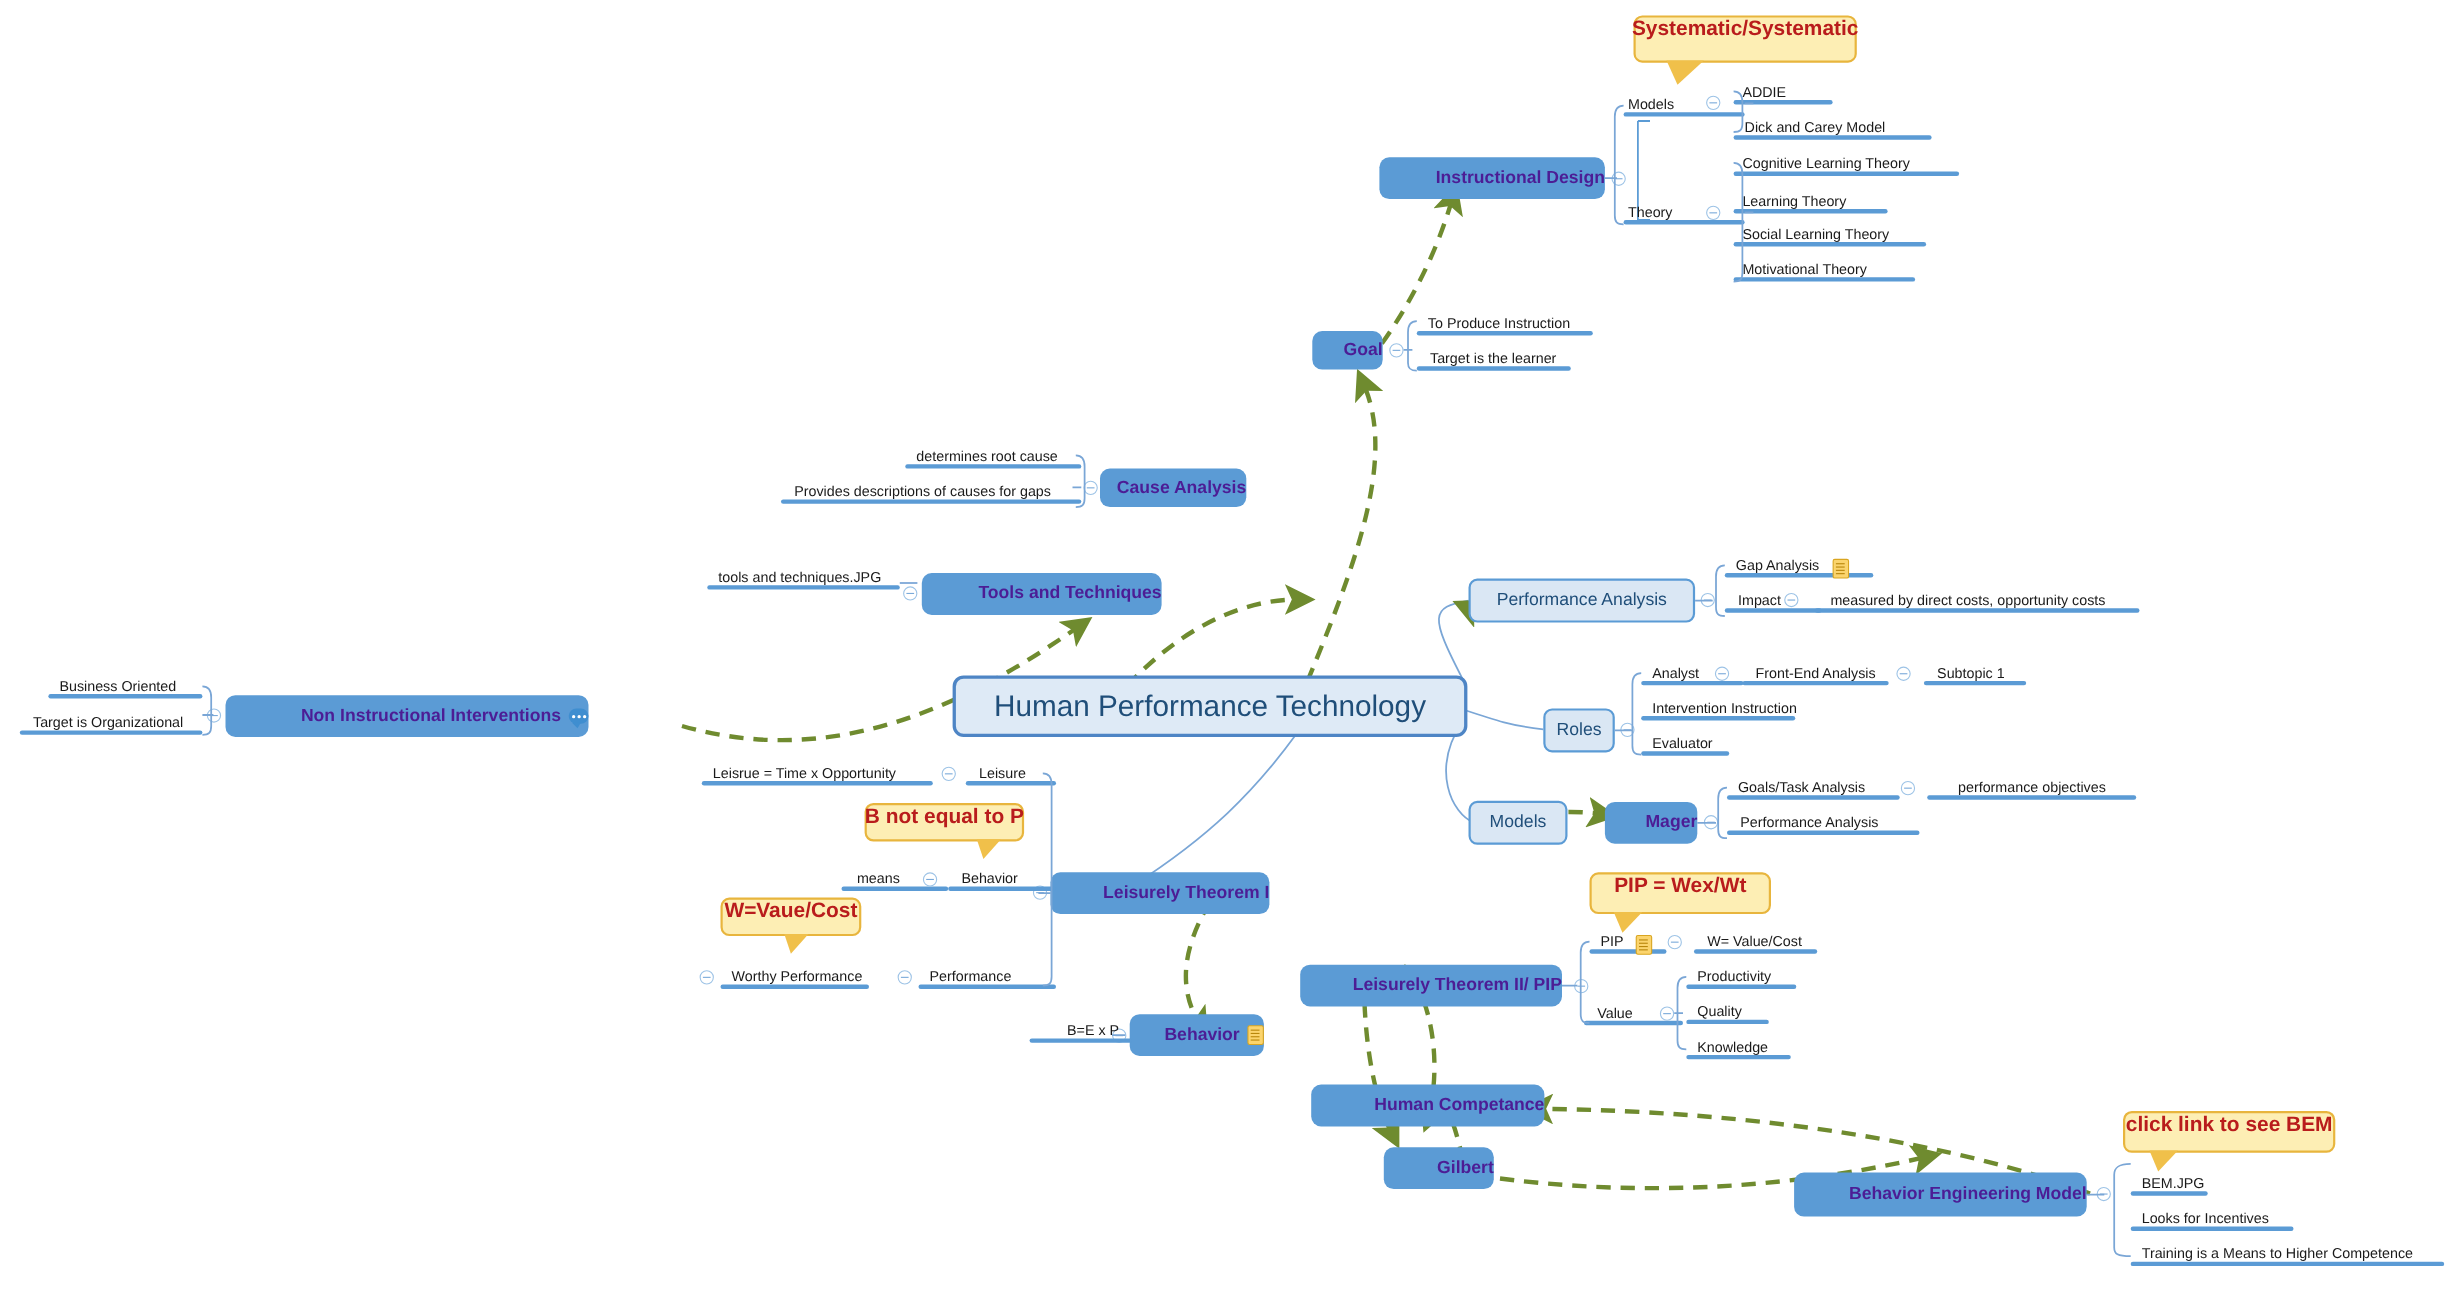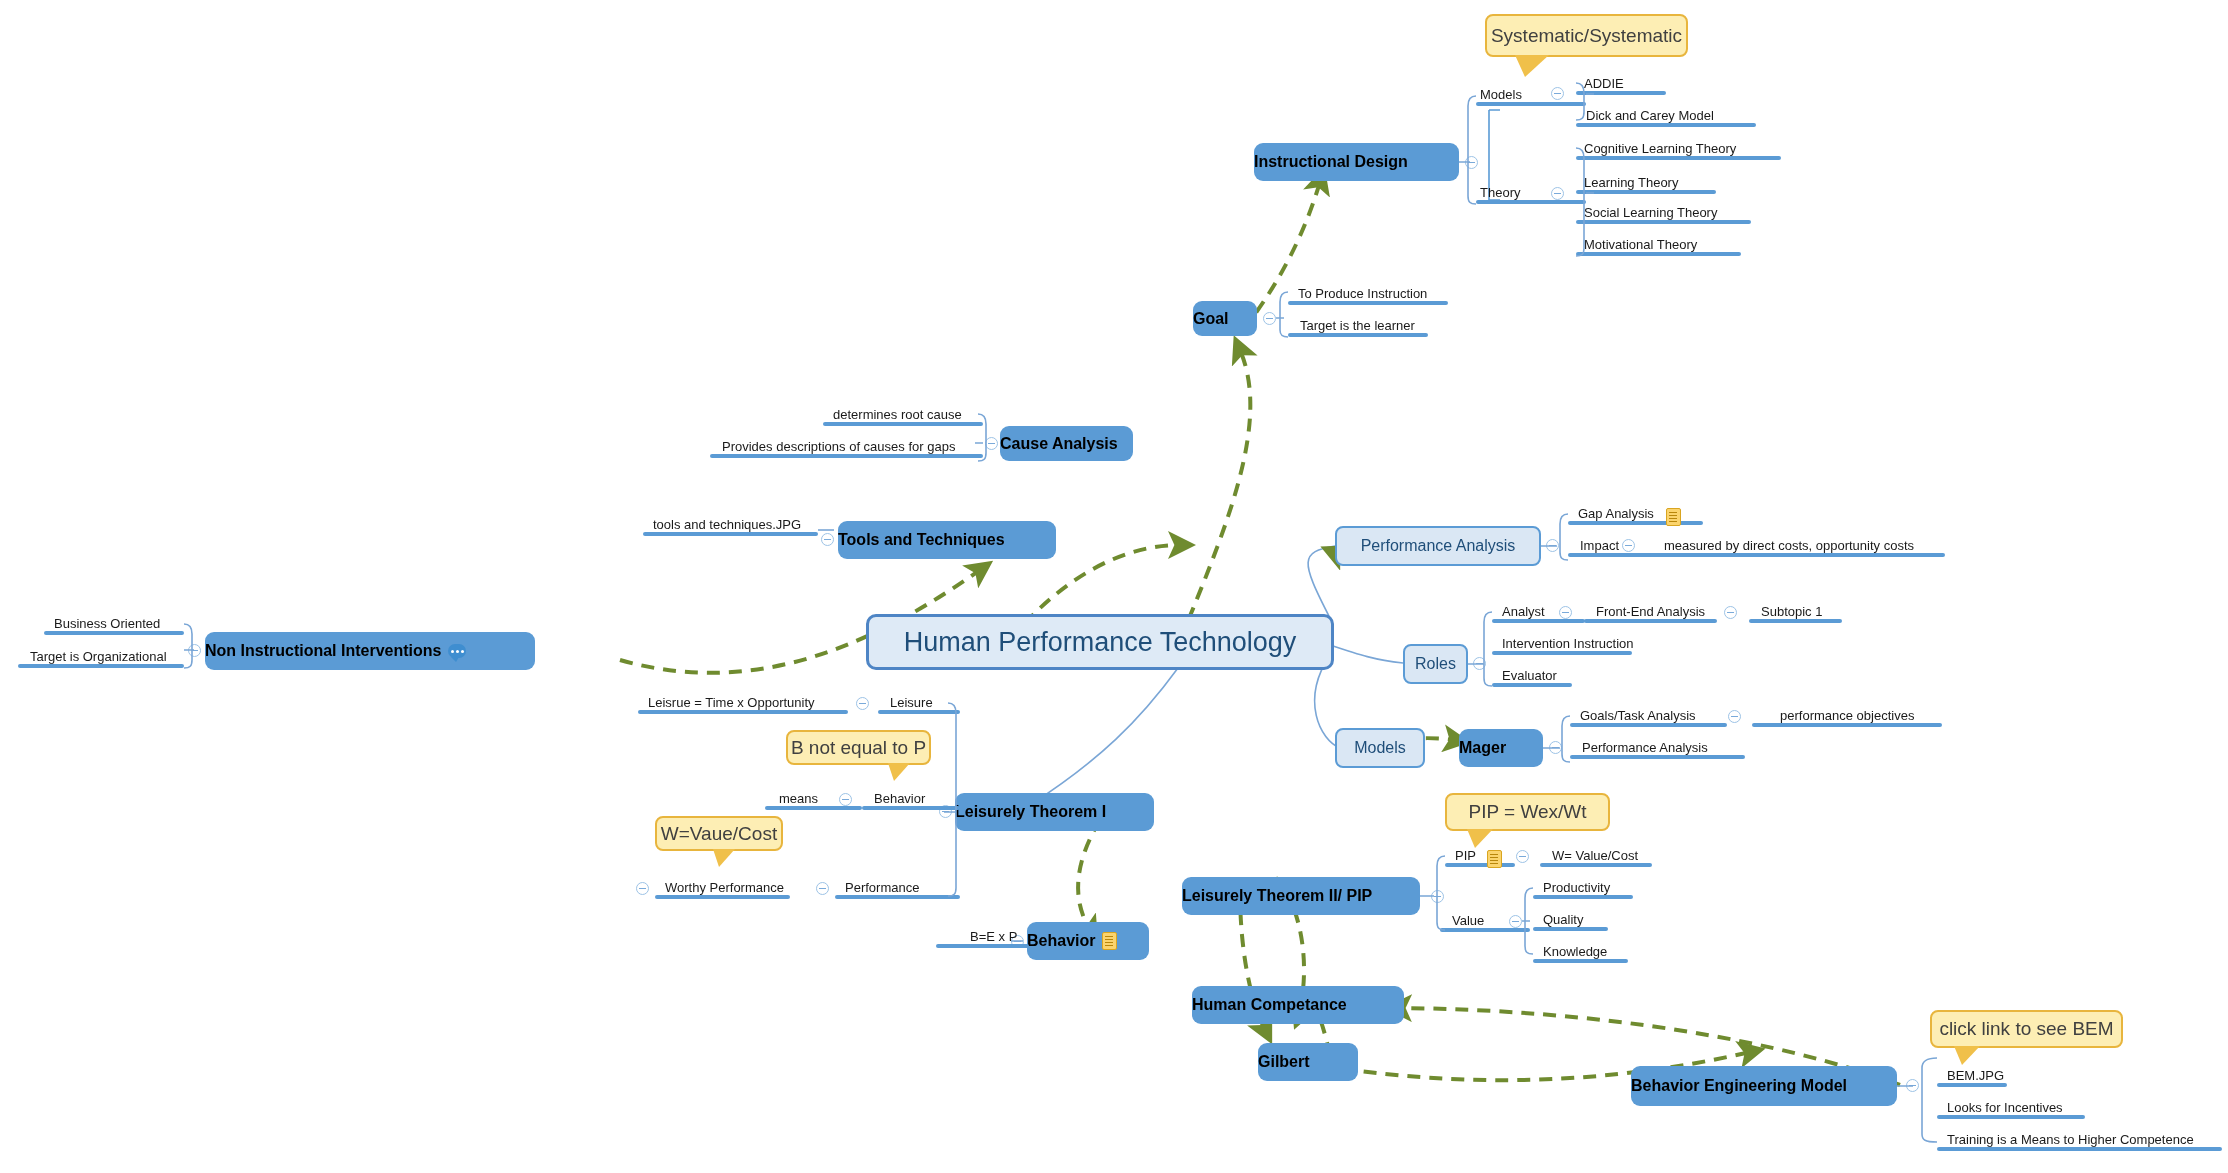"Systematic/Systematic" .callout { align-items: center -> none; color: #404040 -> #b91c1c; font-weight: none -> bold }
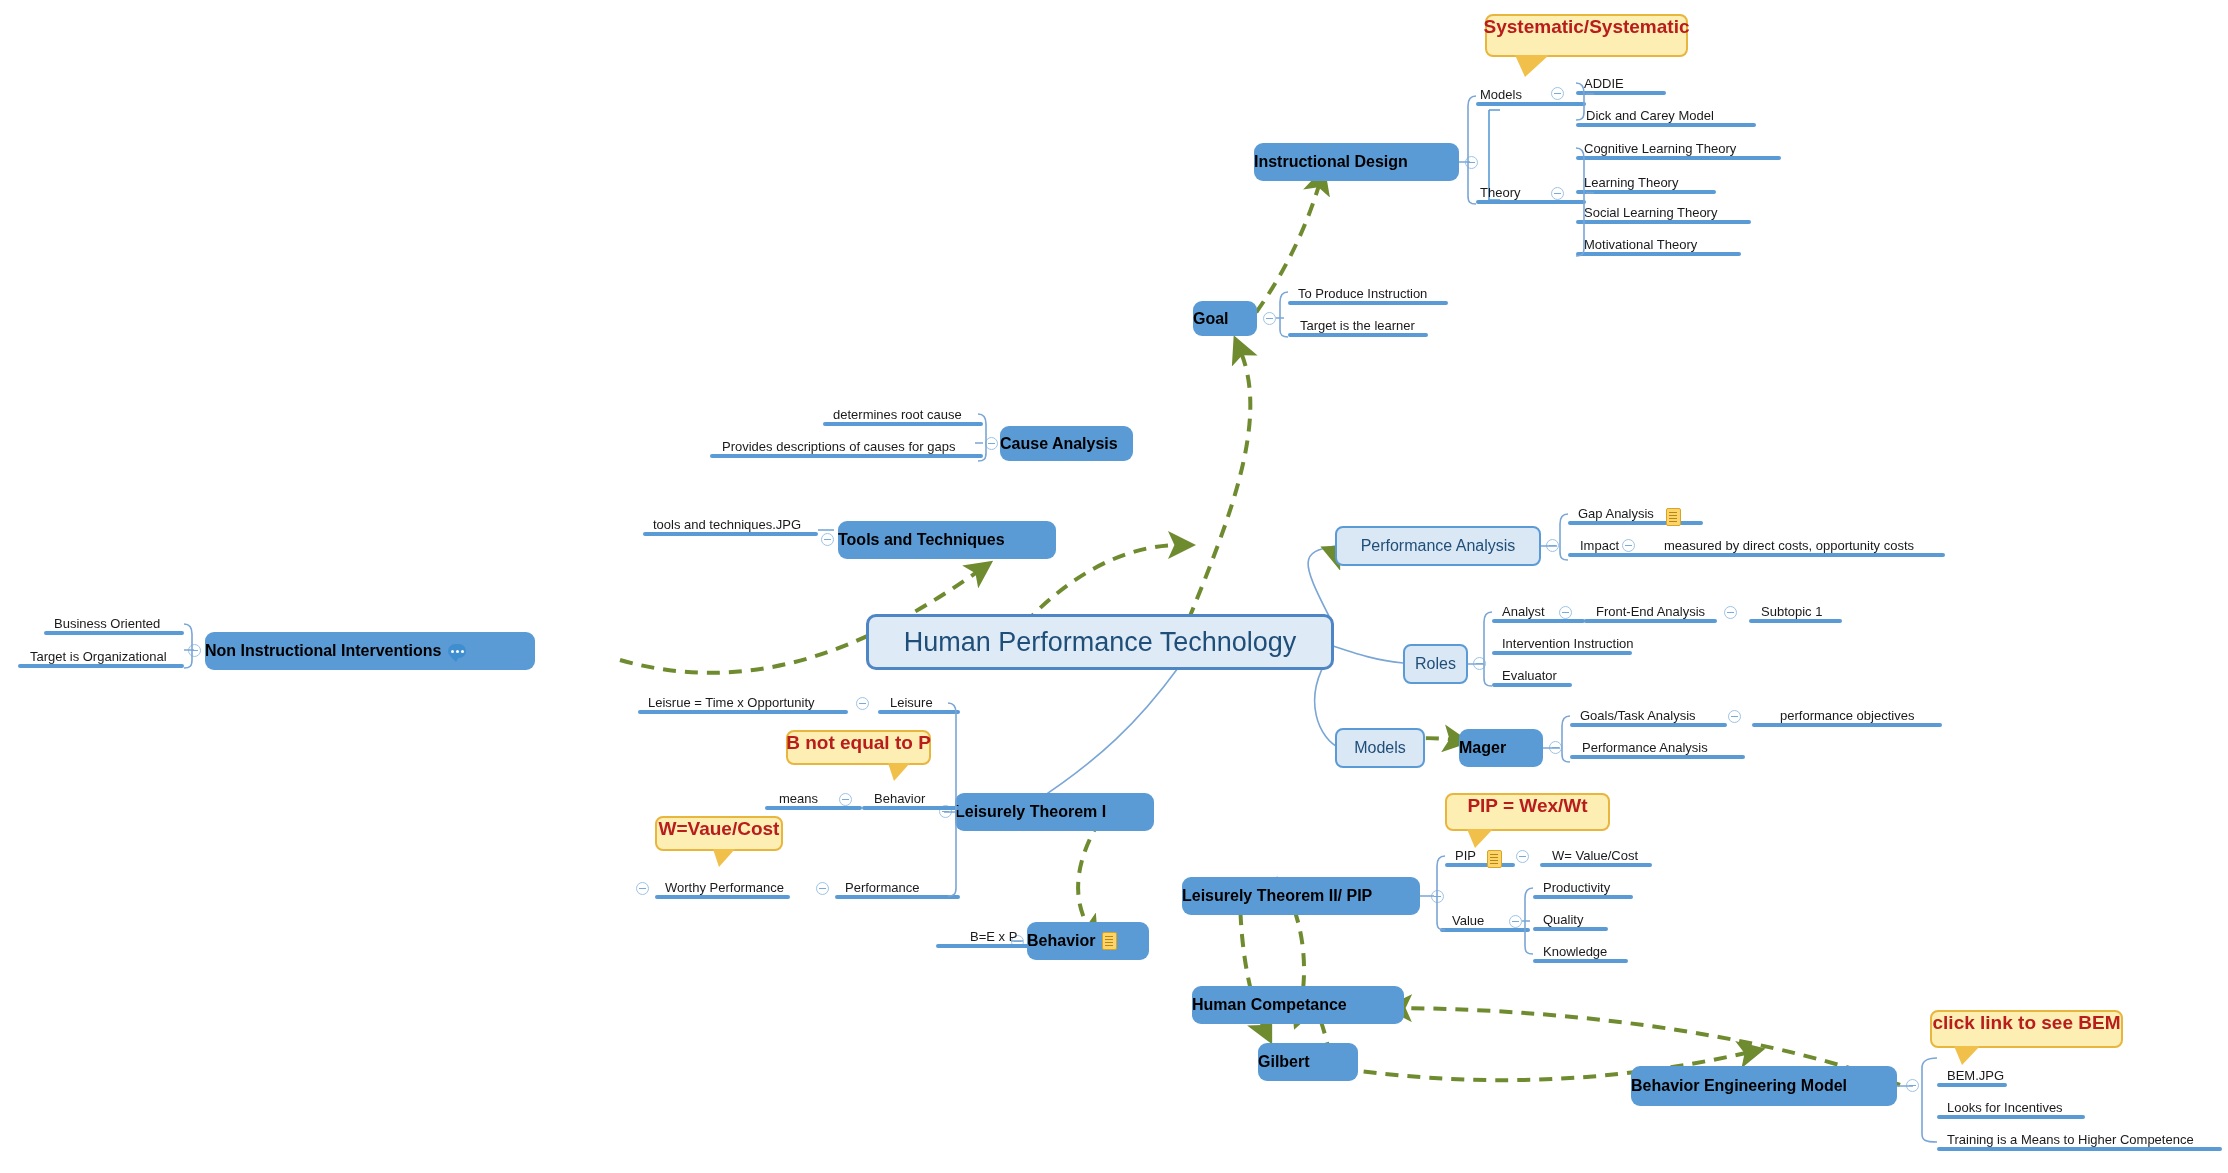"Instructional Design" .n-solid { color: #000000 -> #4c1d95; justify-content: flex-start -> flex-end }
